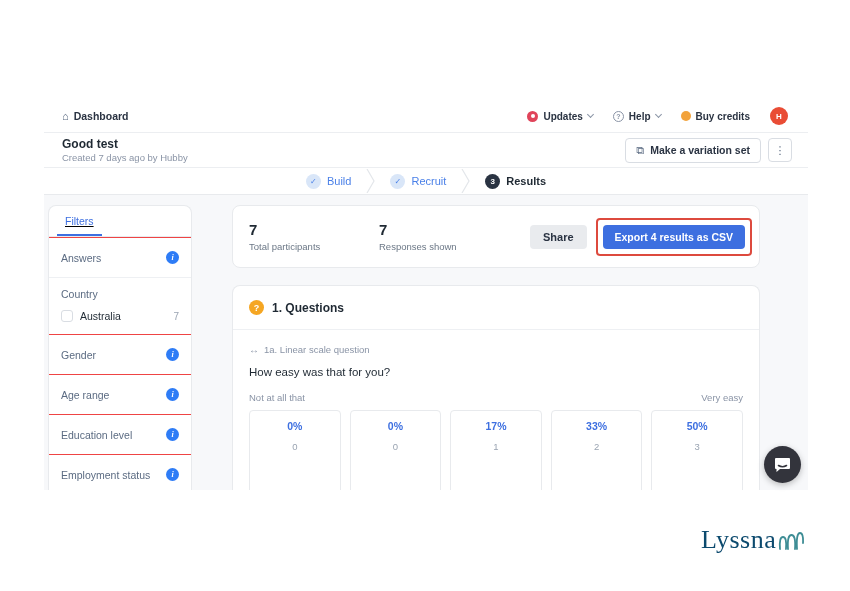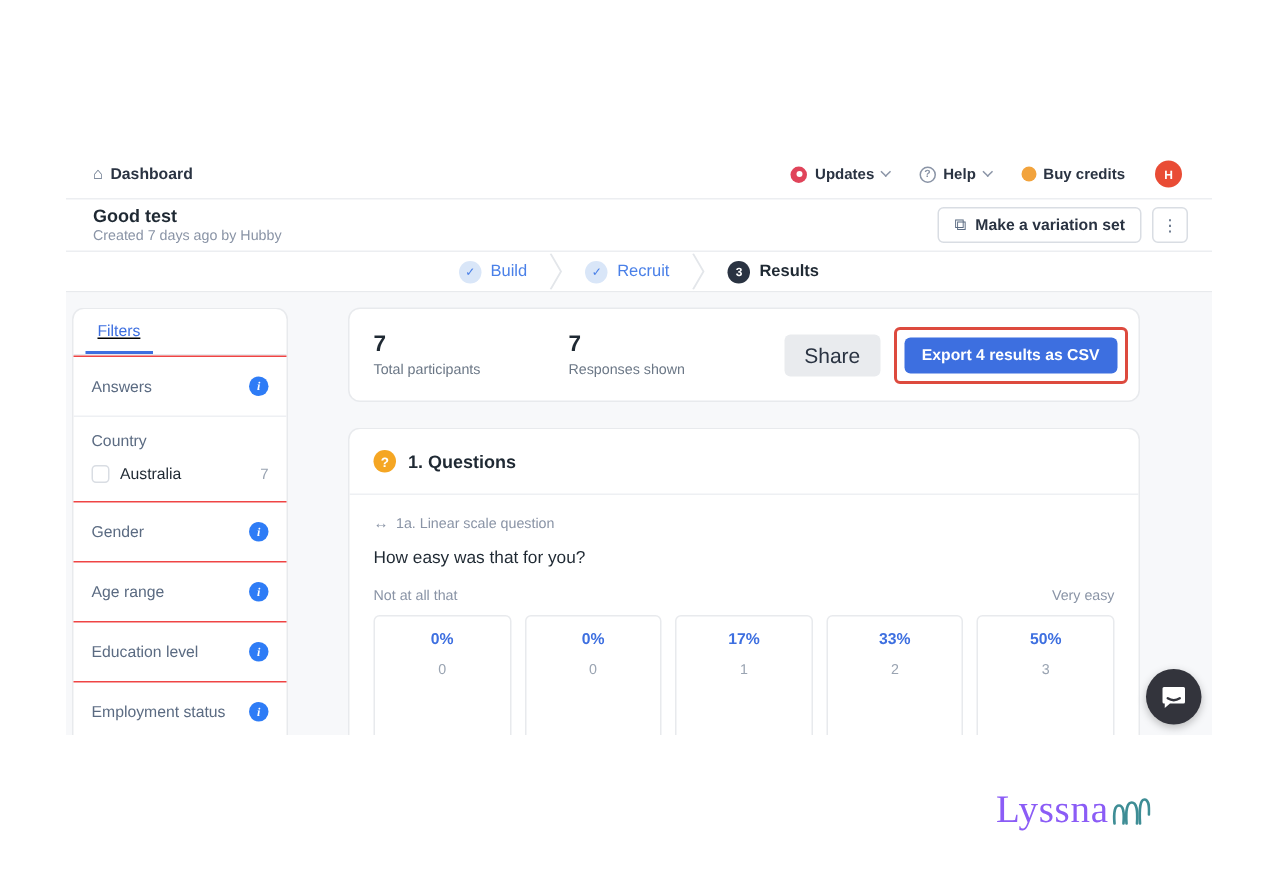"Share" .btn-share { font-size: 14px -> 11px; font-weight: normal -> bold }
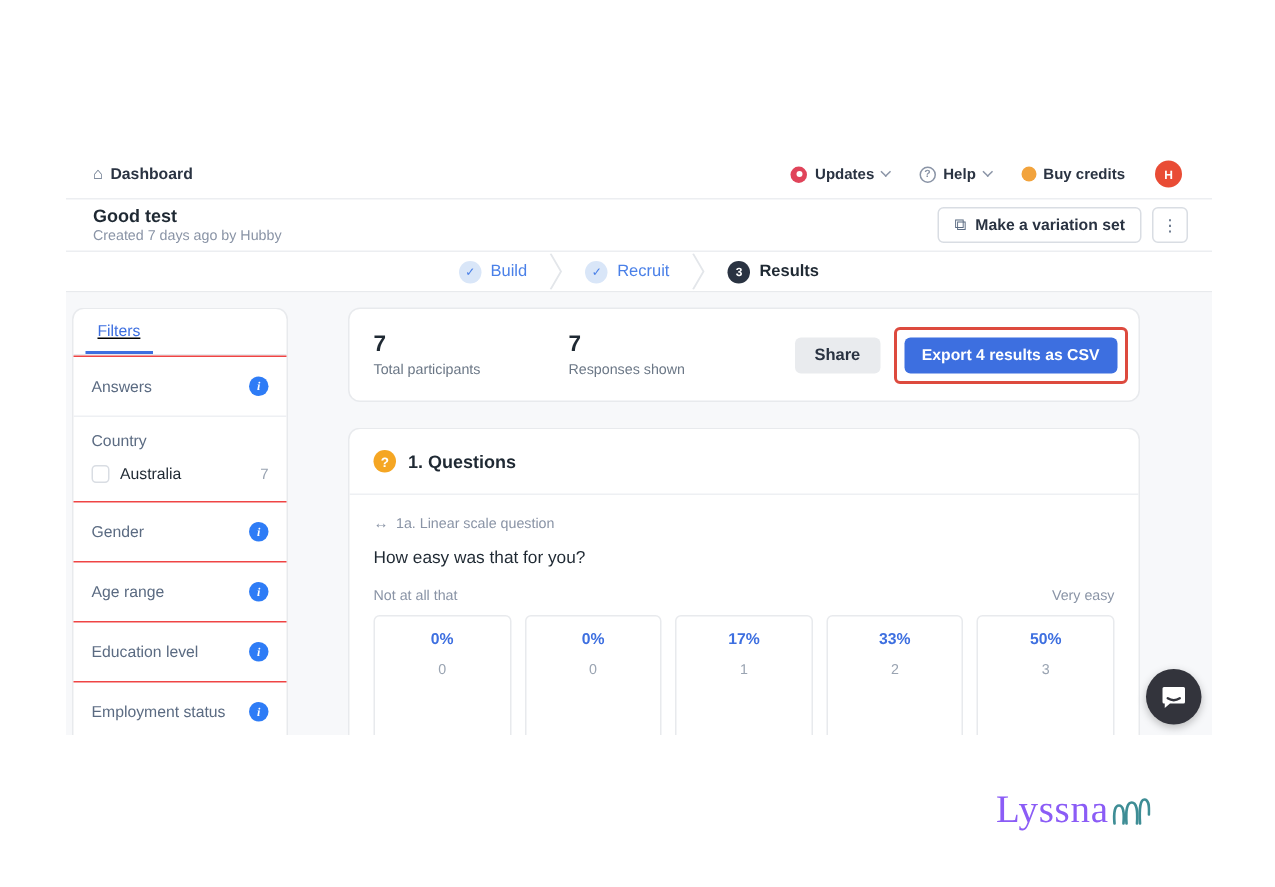"Lyssna" .logo { color: #8b5cf6 -> #0c4a6e; left: 664px -> 701px }
